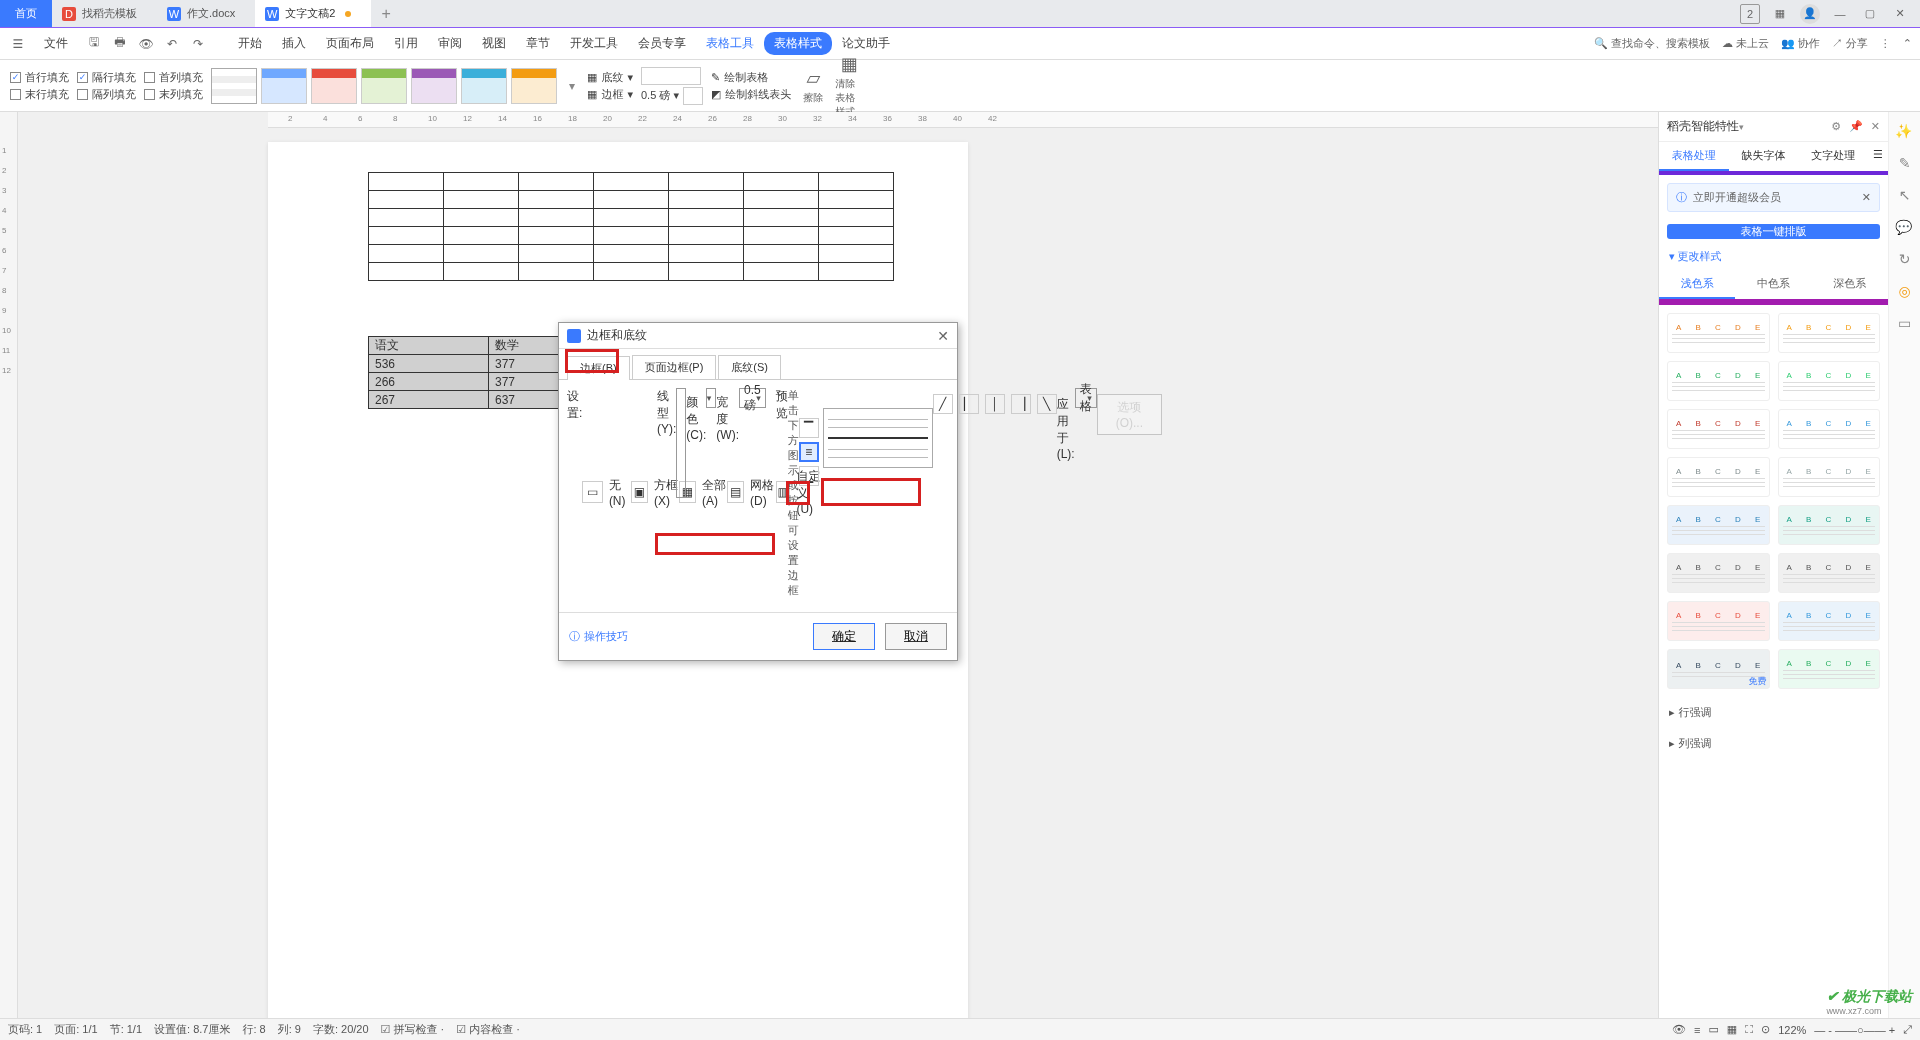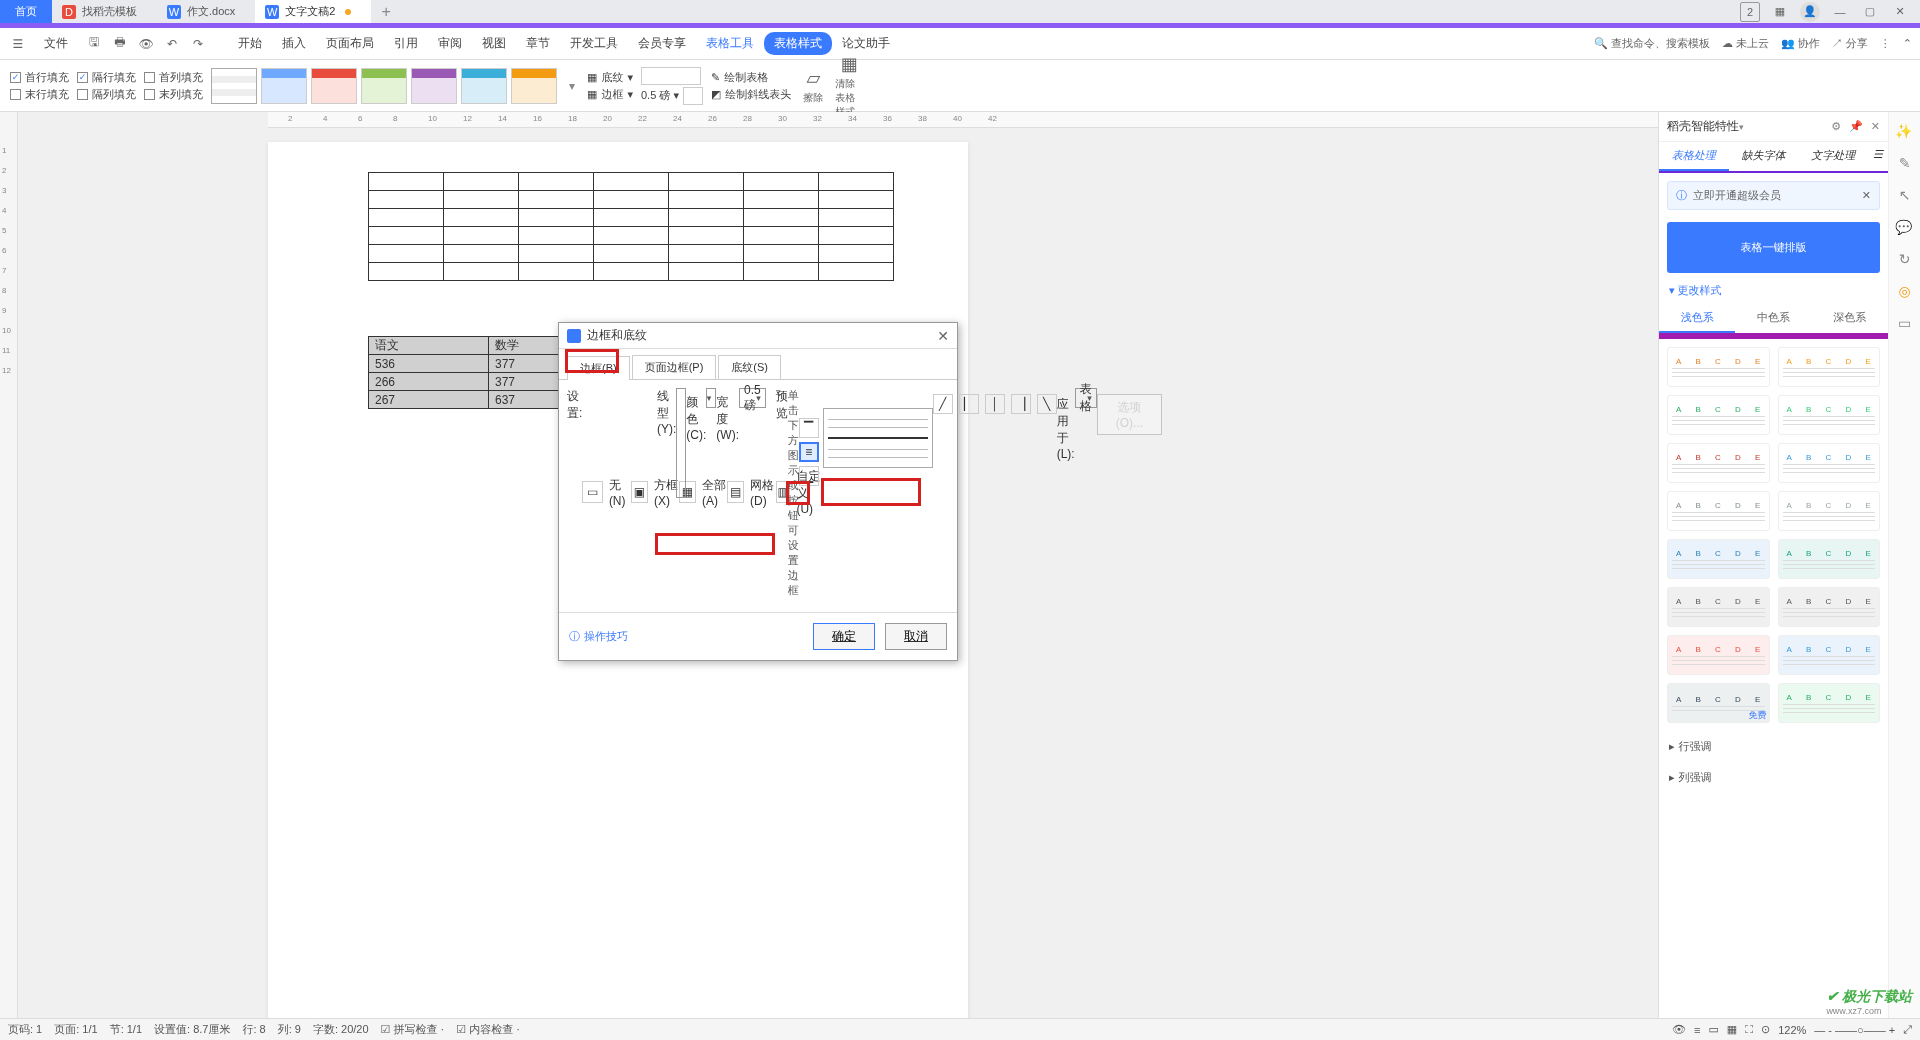"首页" .tab-bar { border-bottom: 5px solid #8b5cf6 -> 1px solid #8b5cf6 }
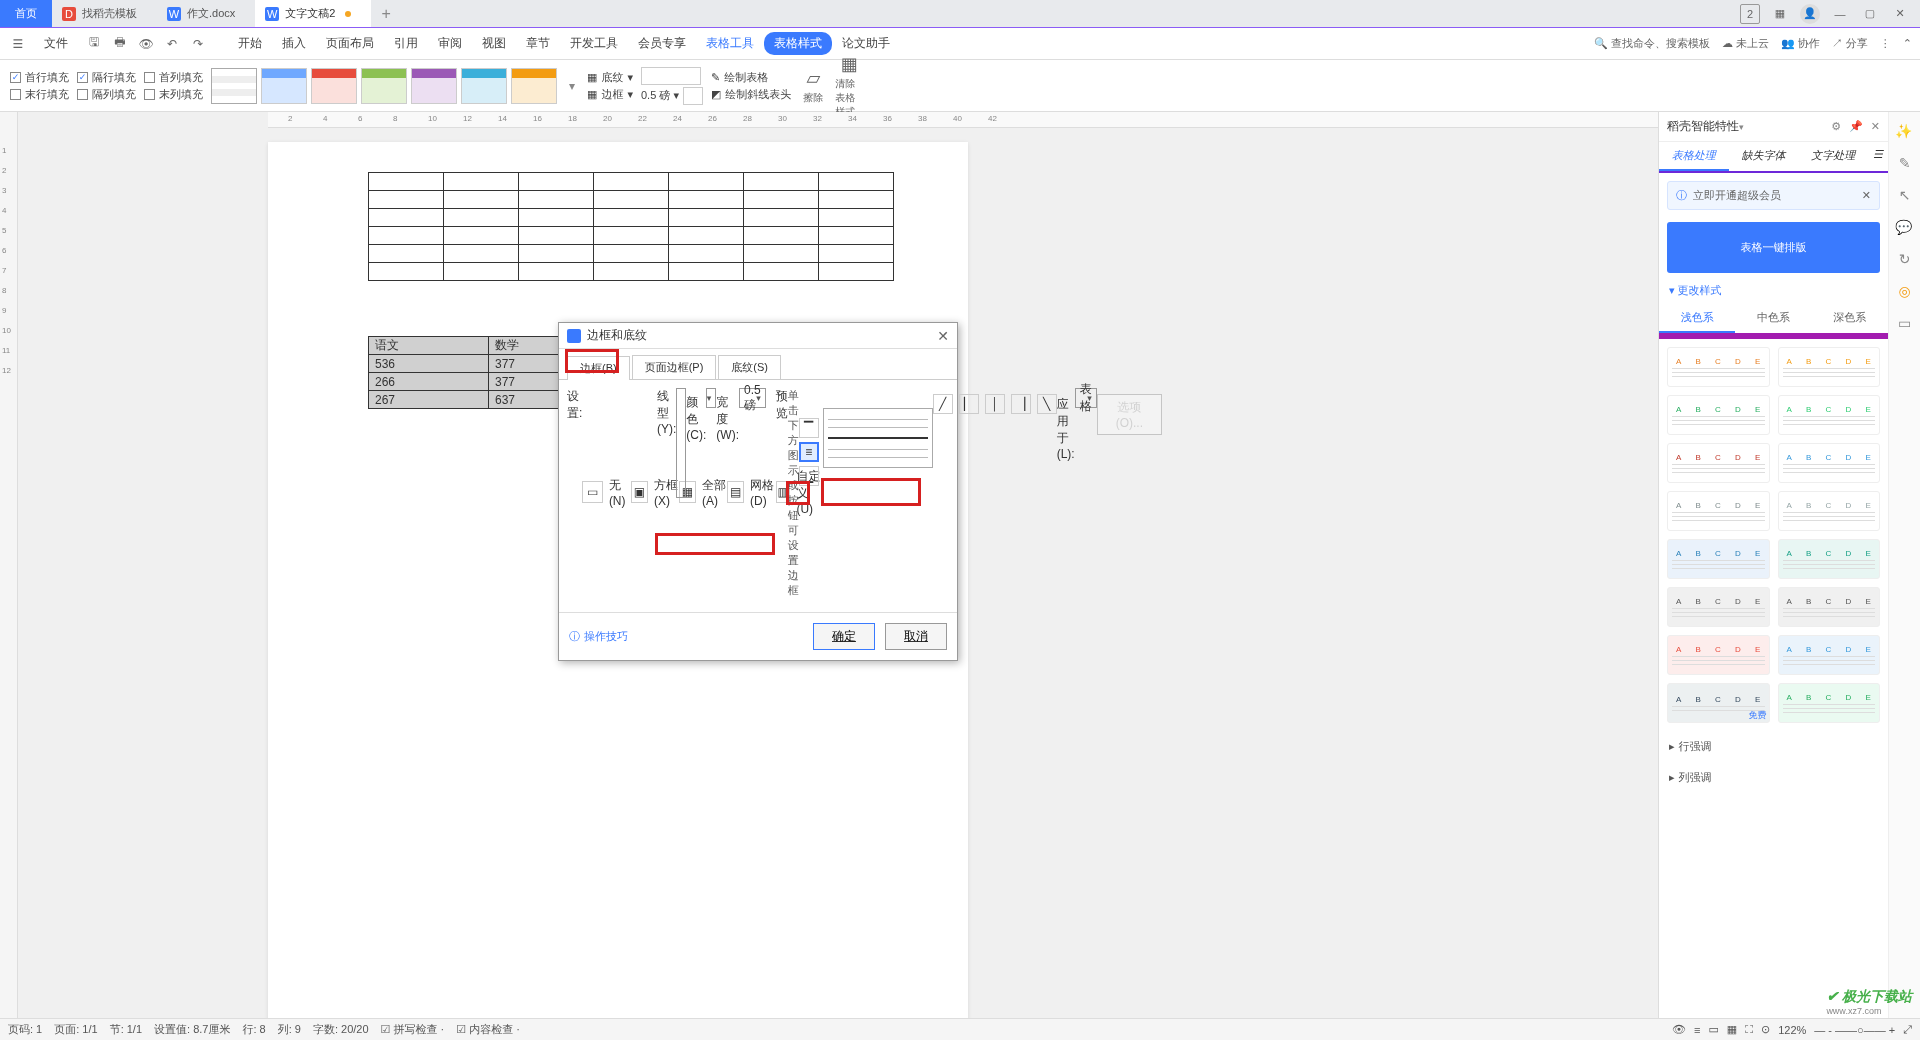"表格处理" .rp-tabs { border-bottom: 2px solid #6d28d9 -> 4px solid #6d28d9; font-style: italic -> none }
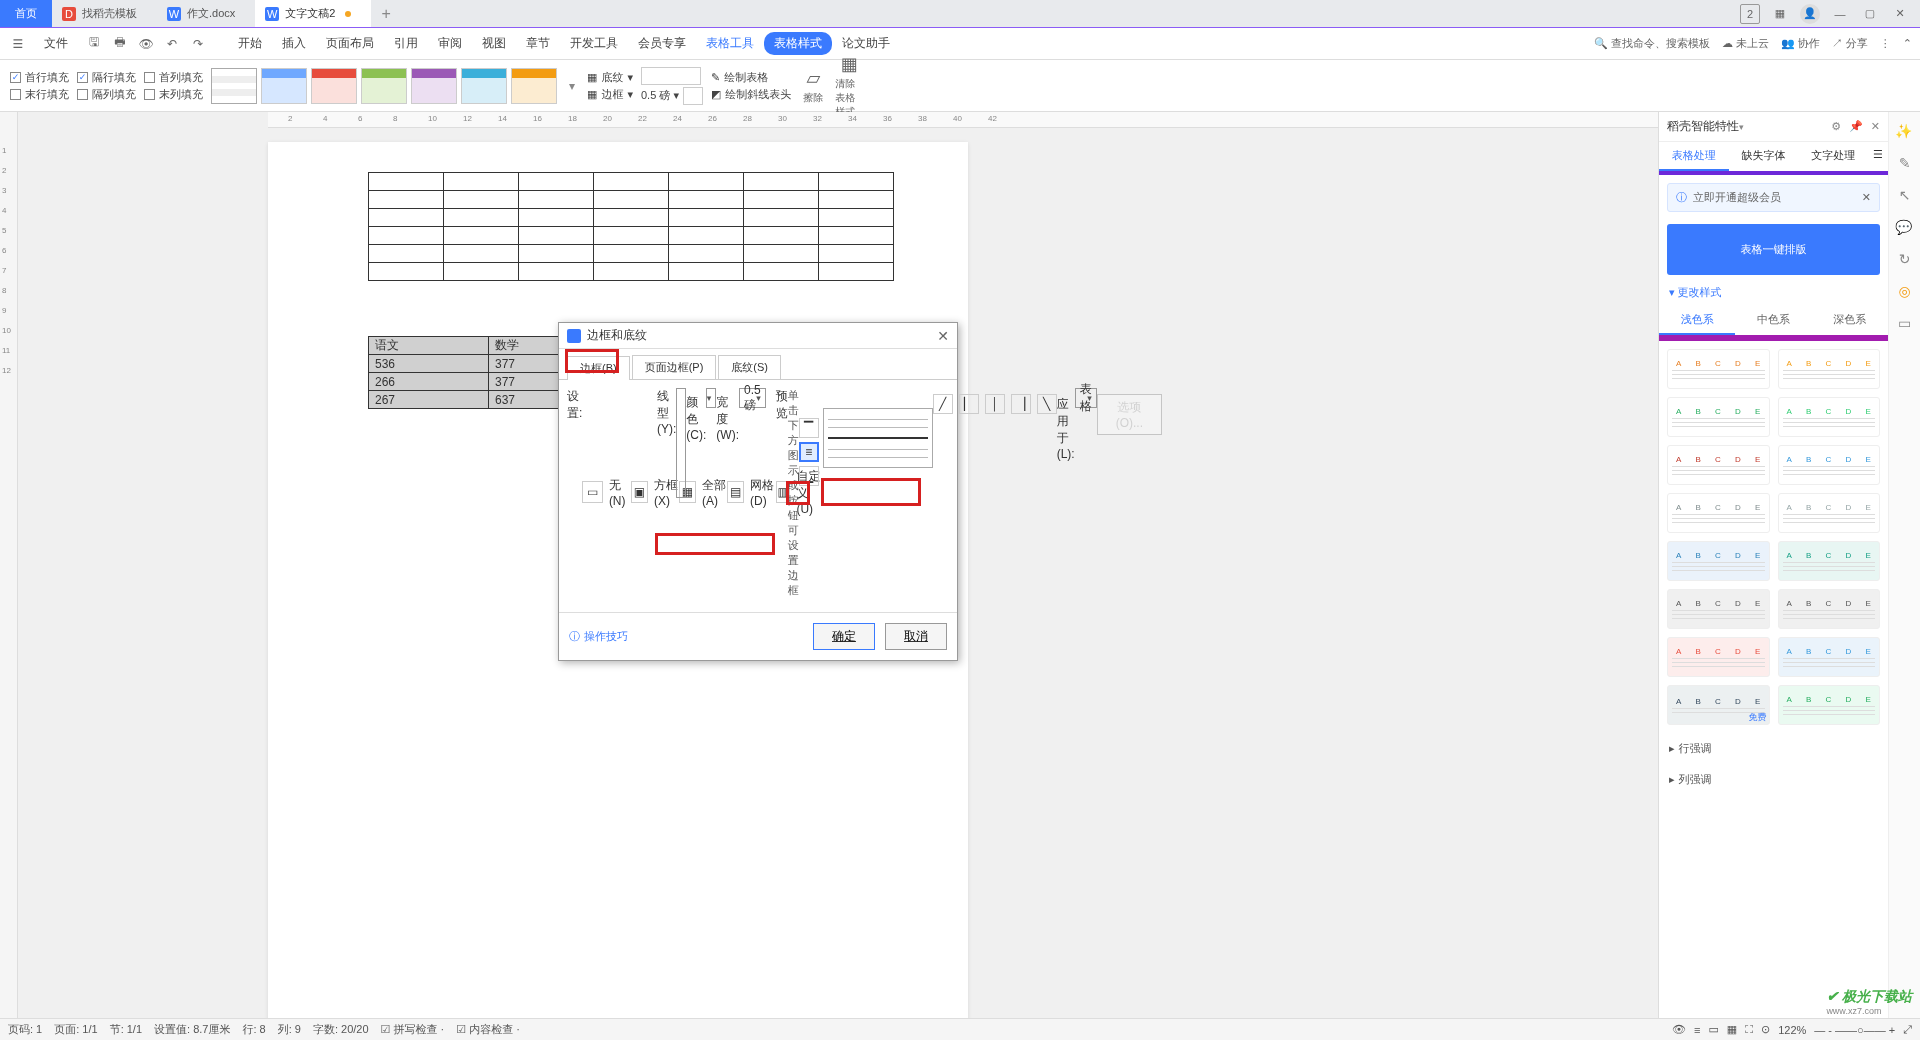"表格一键排版" .rp-btn { padding: 18px 0 -> 0 0 }
